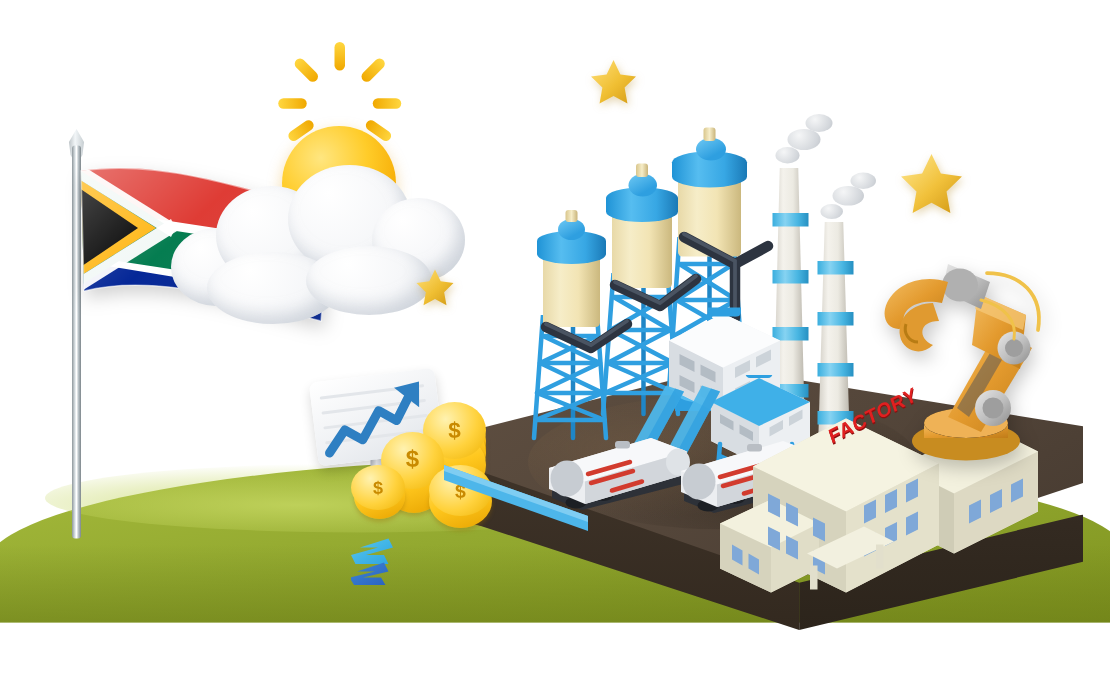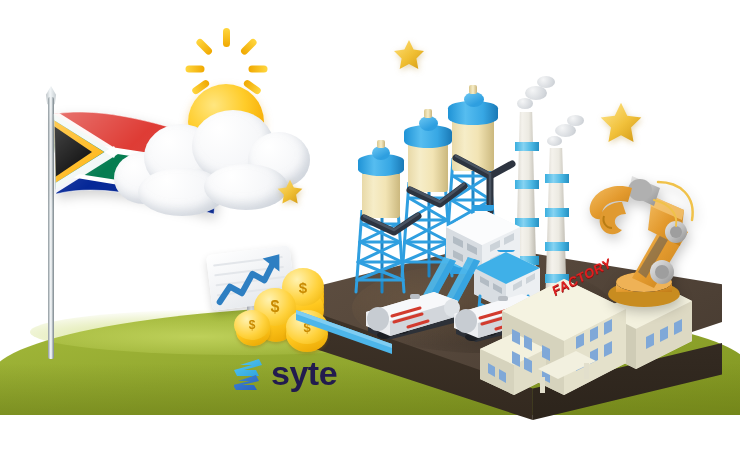"syte" span.logo-text { html: <span>syte</span> -> none }
